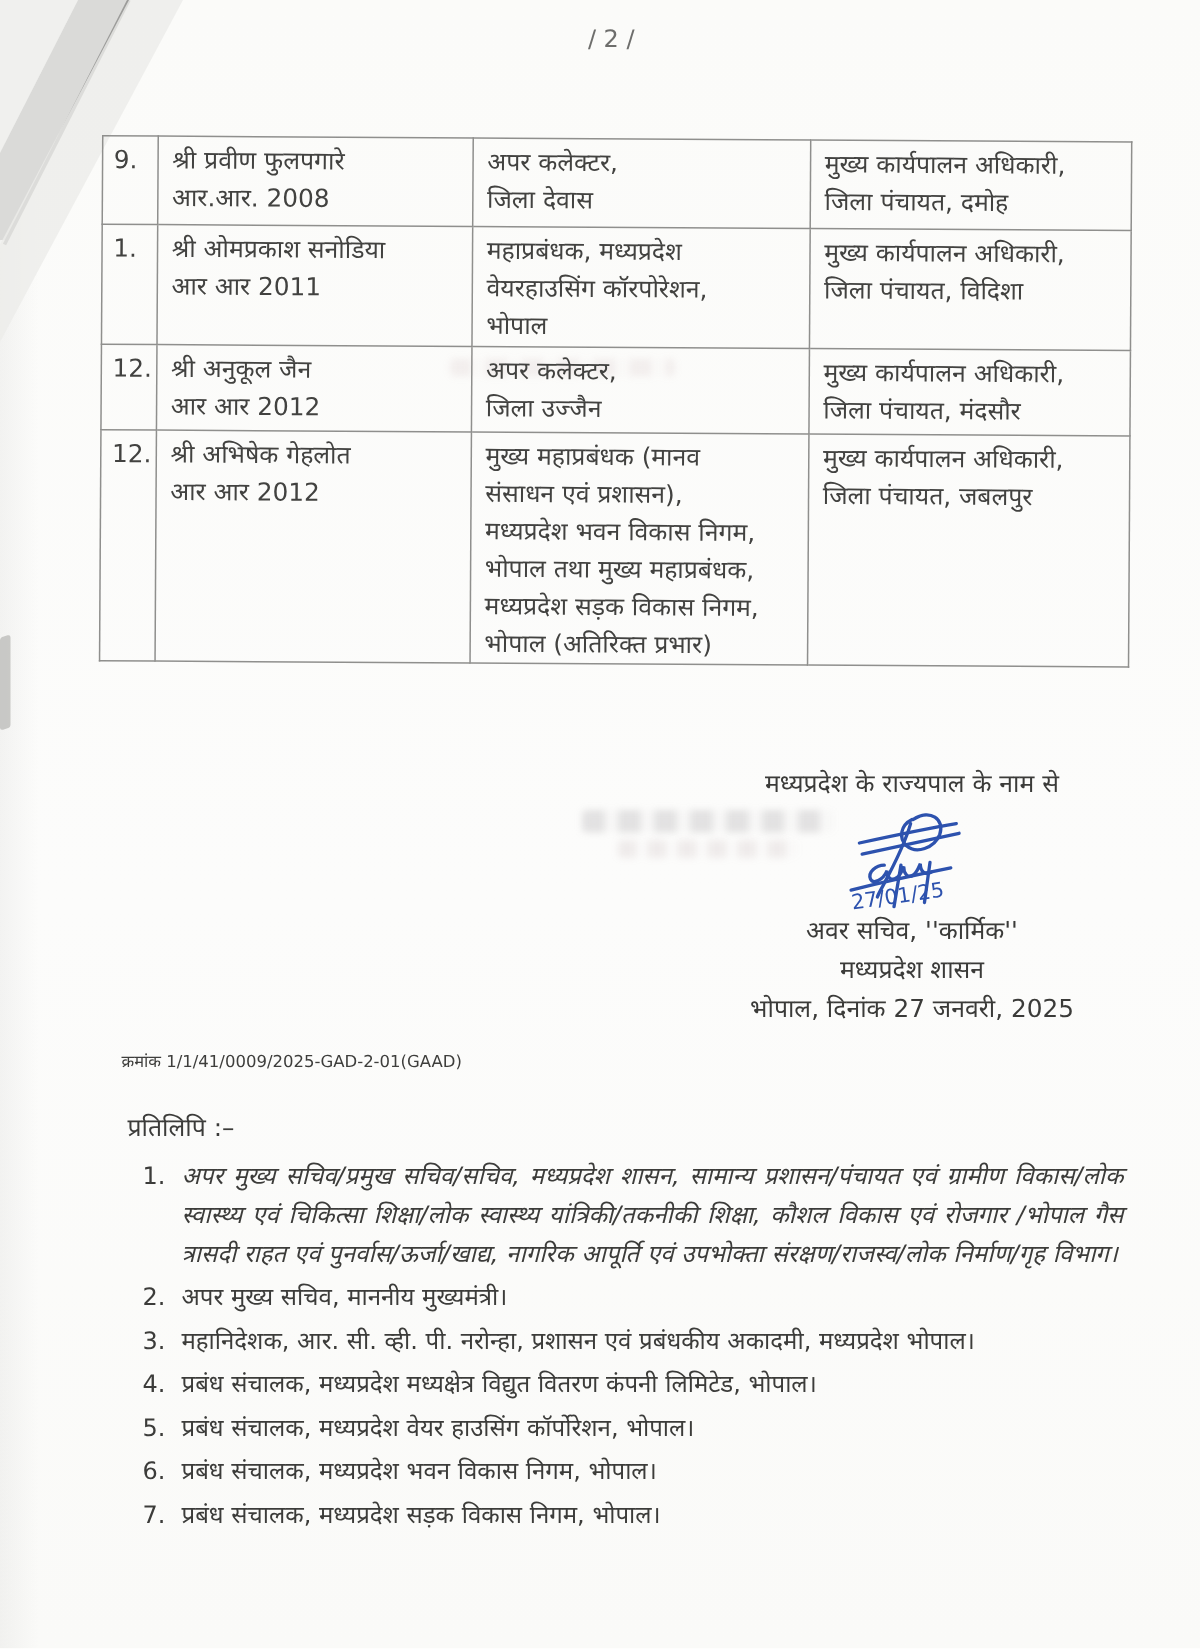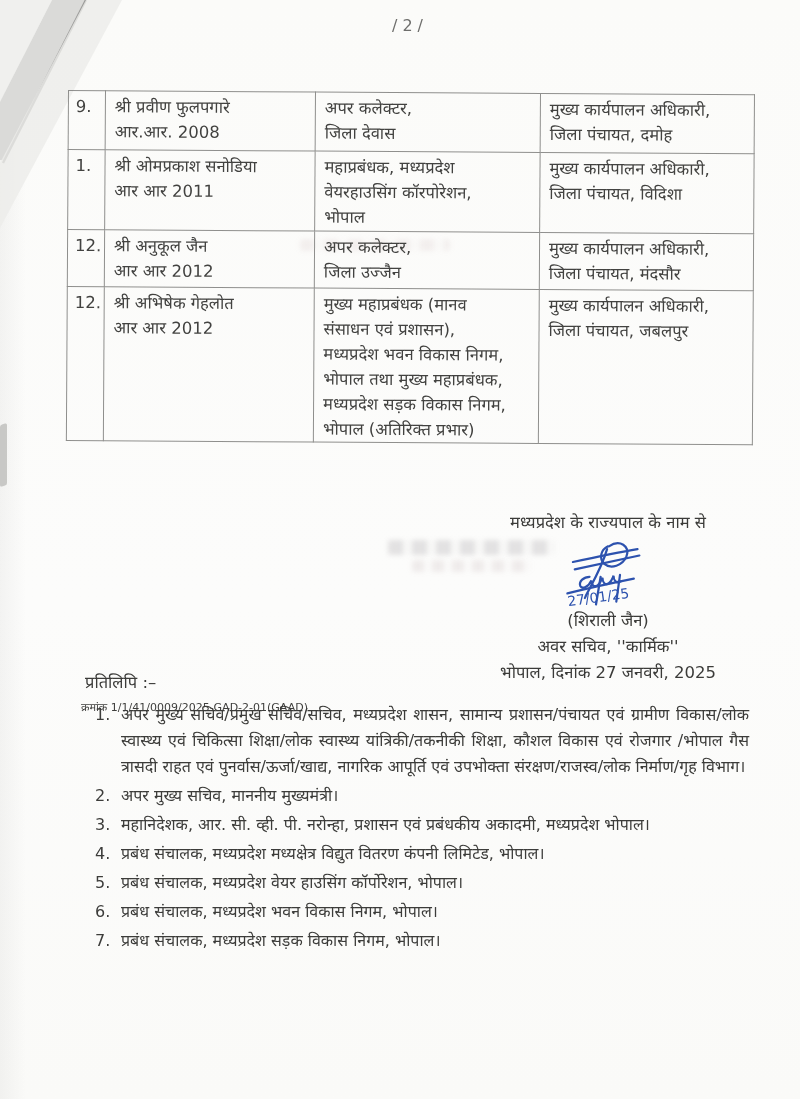"(शिराली जैन)" div.sig-line { html: <div>(शिराली जैन)</div> -> none }
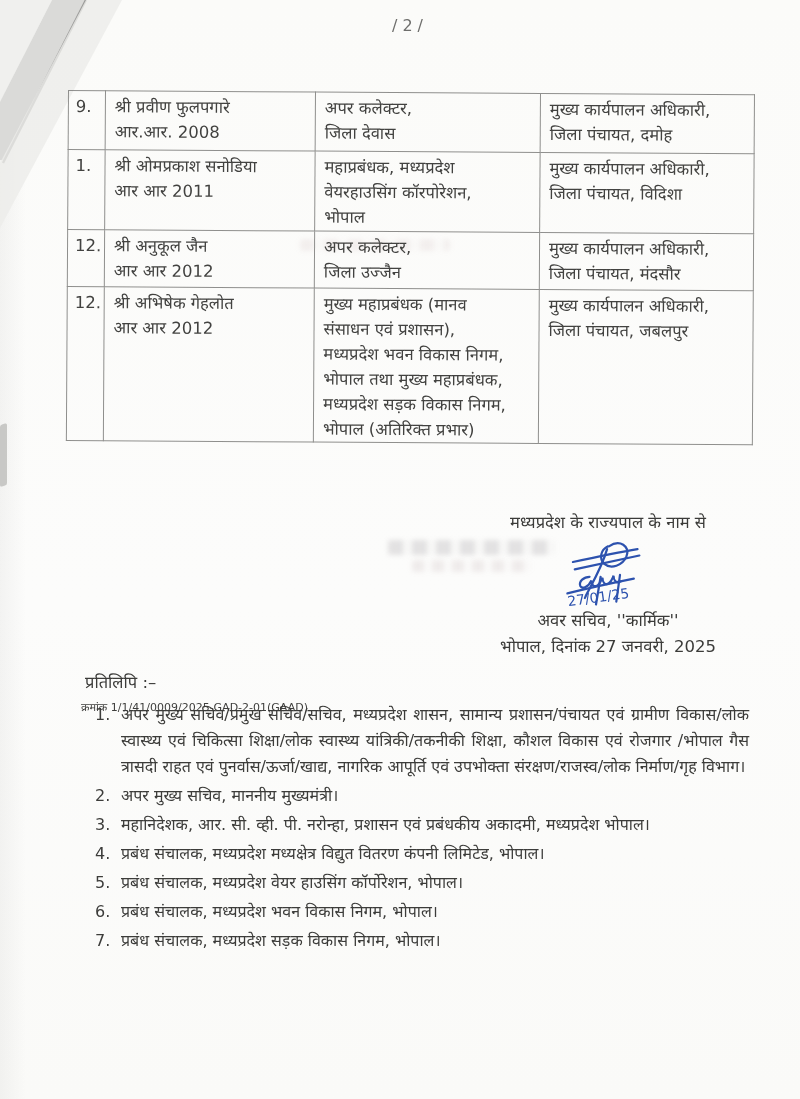"मध्यप्रदेश शासन" div.sig-line { html: none -> <div>मध्यप्रदेश शासन</div> }
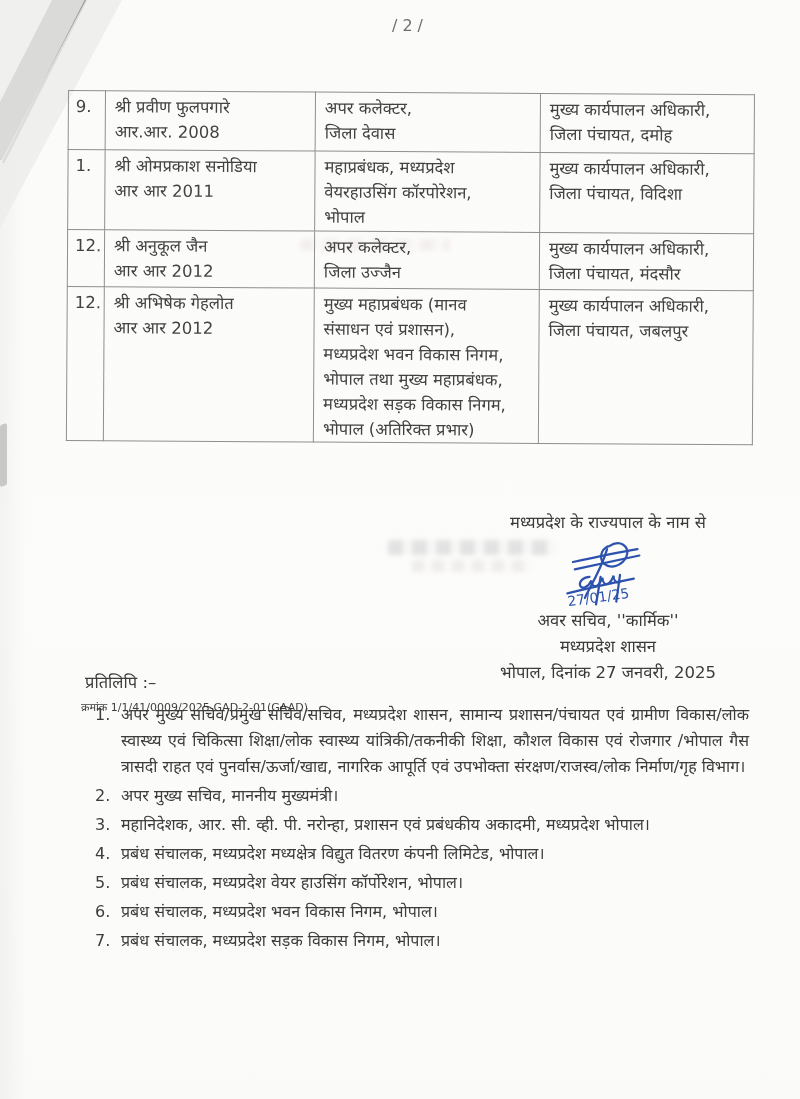"प्रतिलिपि :–" .copy-section { top: 670px -> 739px }
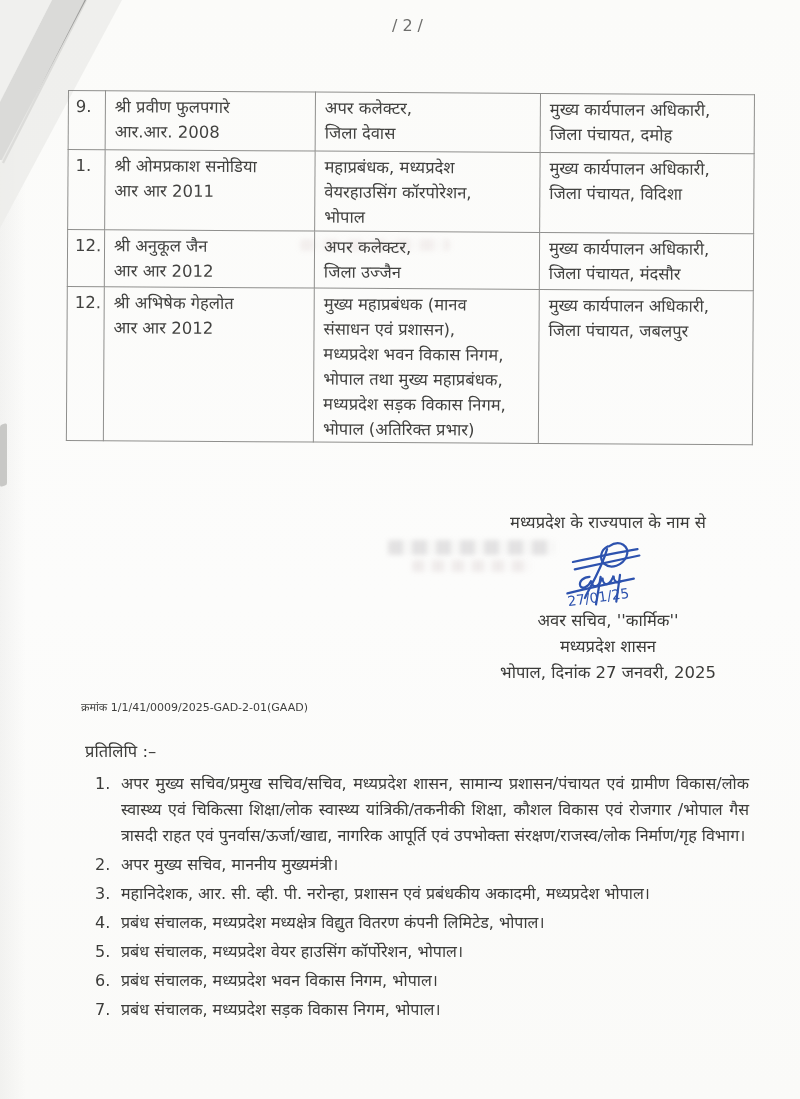"अपर मुख्य सचिव/प्रमुख सचिव/सचिव," .copy-item.just .txt { font-style: none -> italic }
